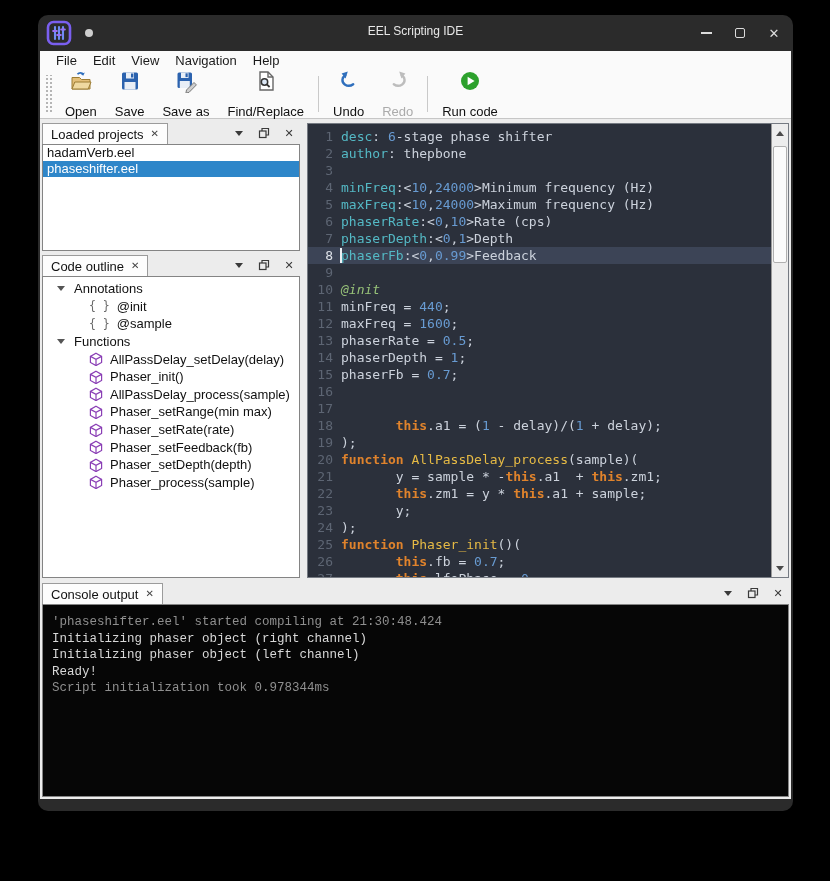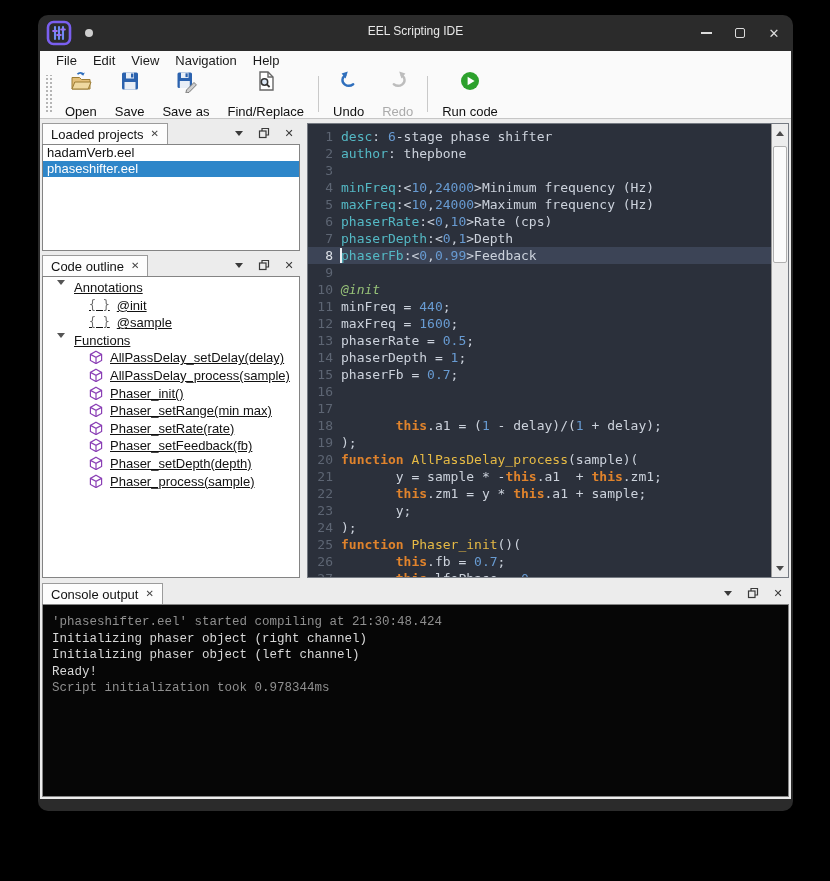"Annotations" .tree-row { align-items: flex-start -> center; text-decoration: underline -> none }
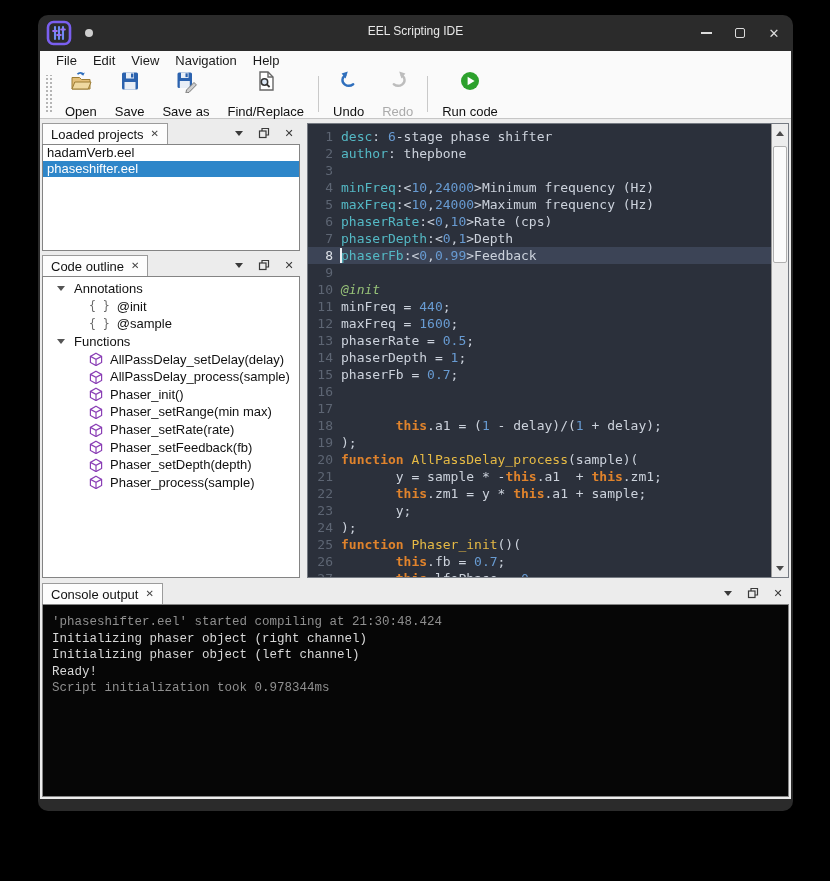"AllPassDelay_process(sample)" div.tree-row { order: before "Phaser_init()" -> after "Phaser_init()" }
